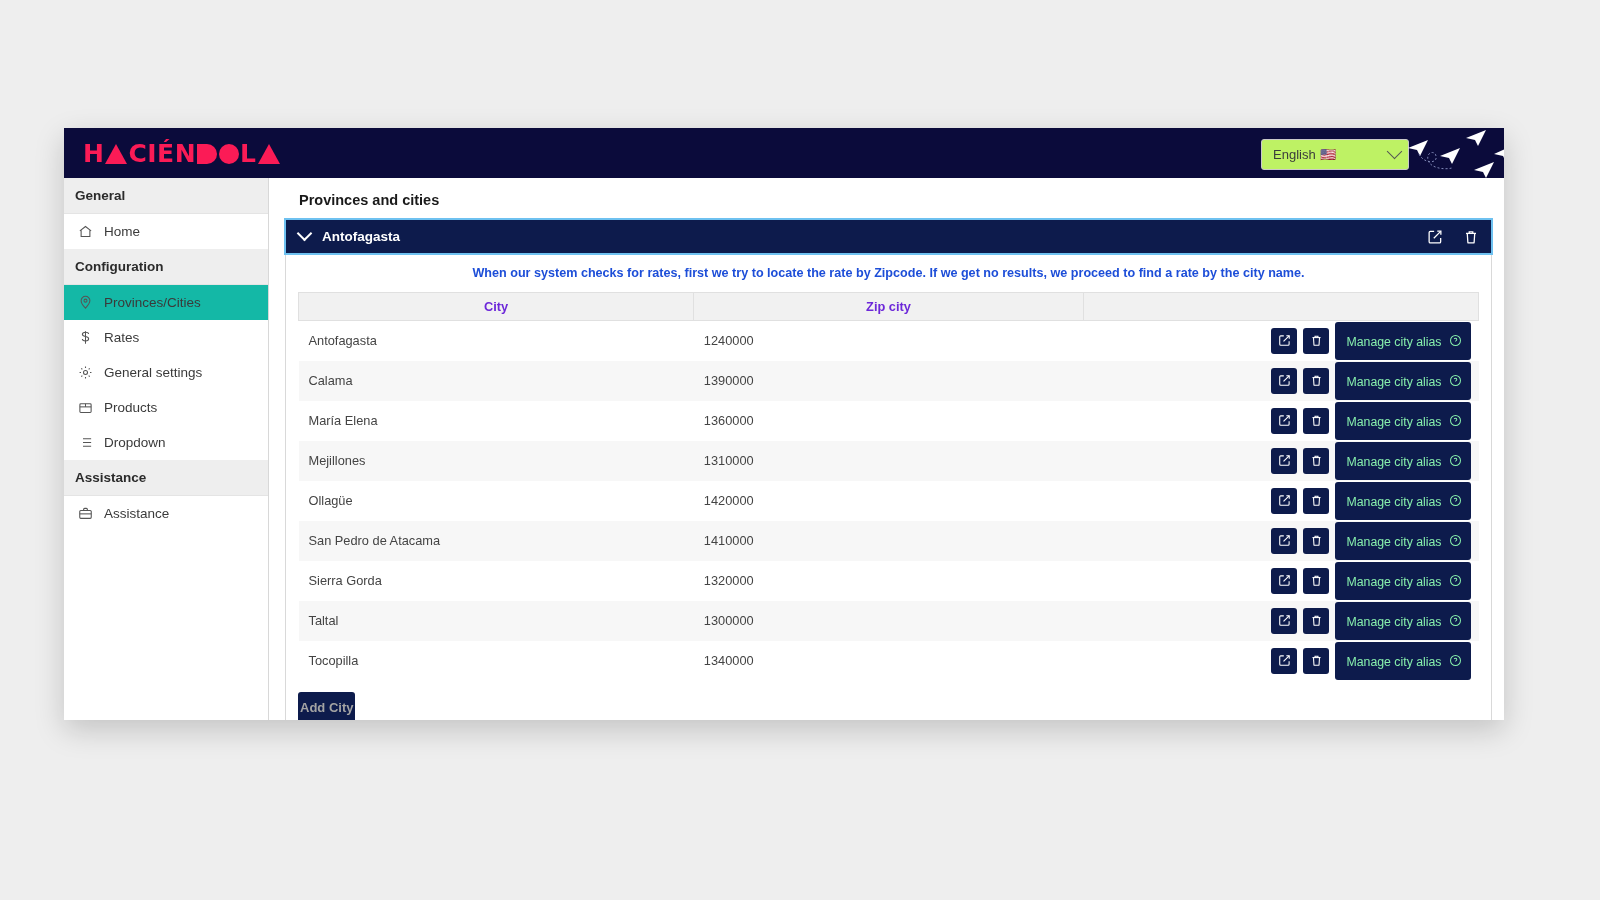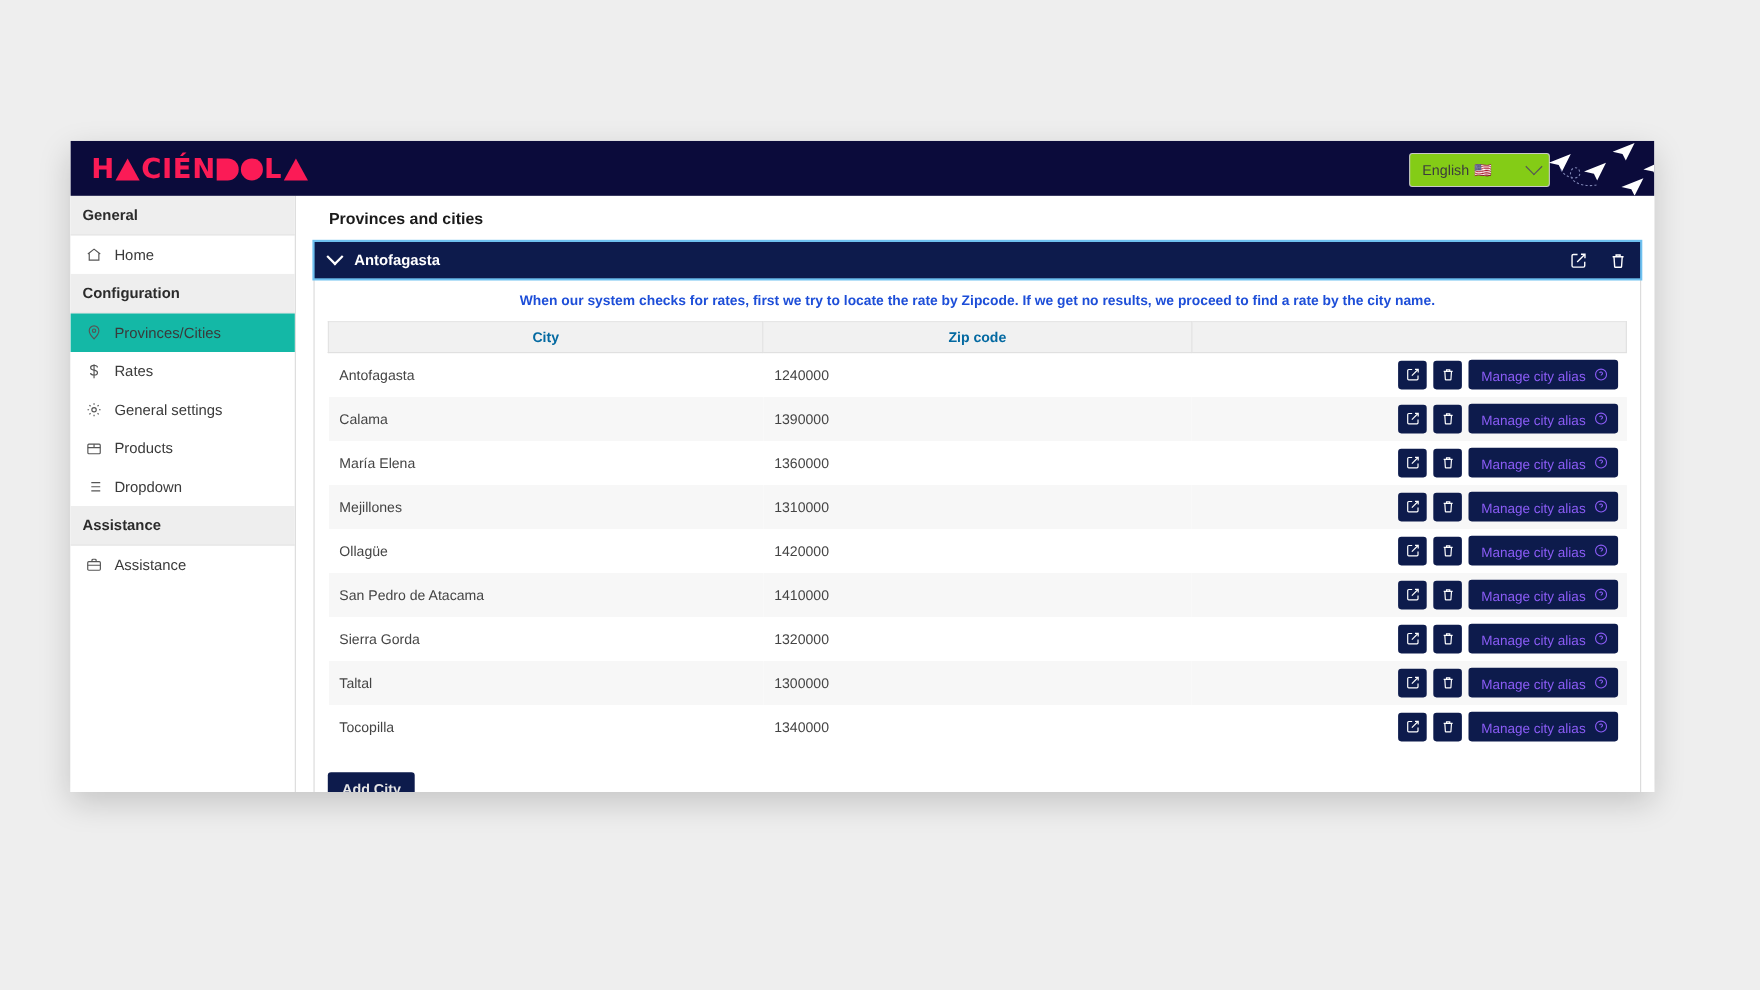"English" #lang-select { background: #84cc16 -> #bef264; width: 128px -> 148px }
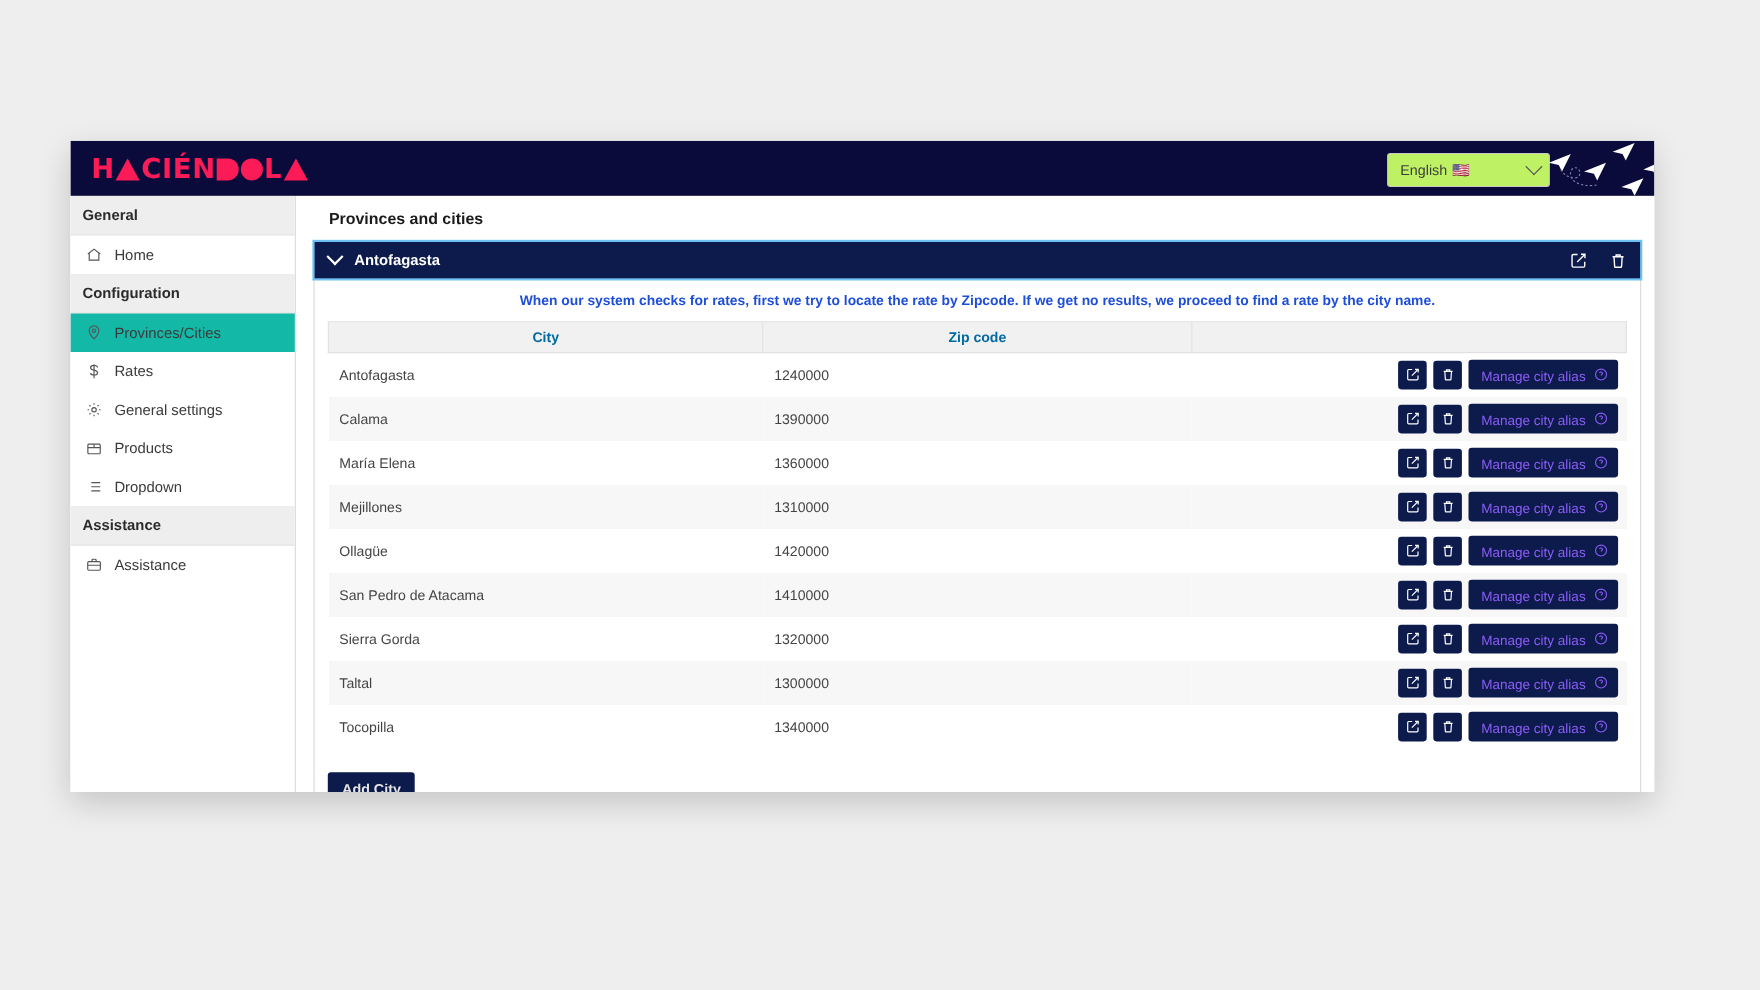"City" table#cities-table th { color: #0369a1 -> #6d28d9 }
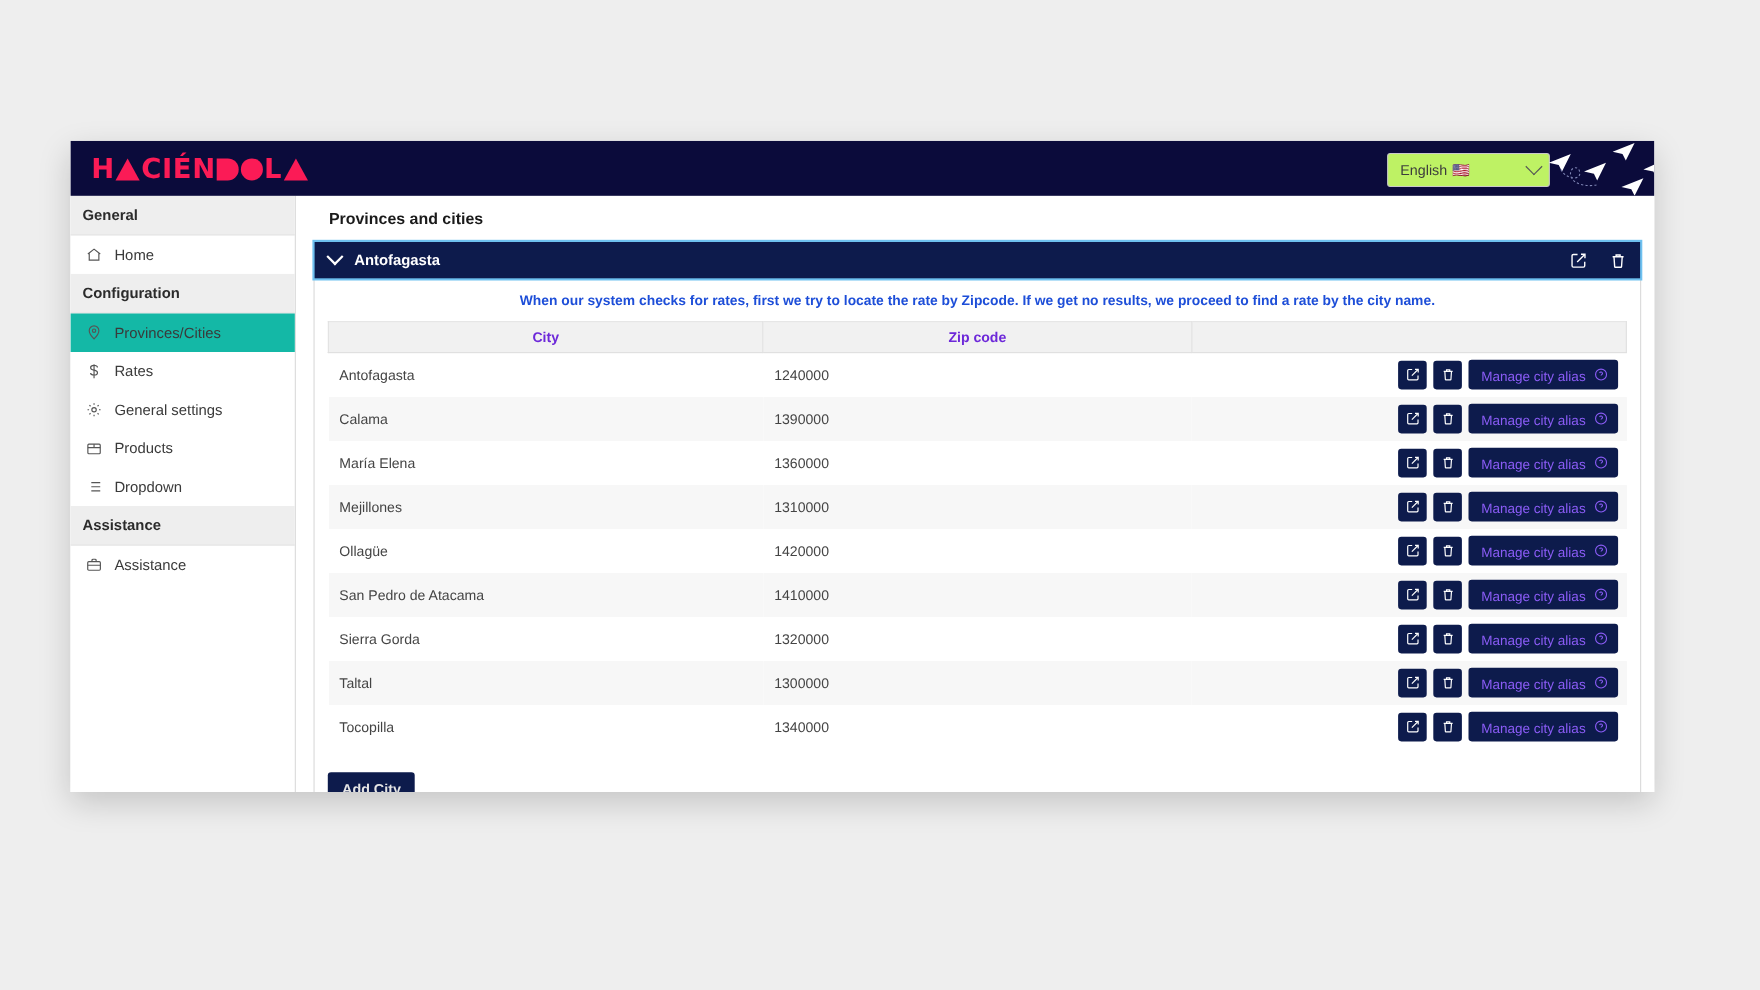"Zip code" th.col-zip { text: code -> city }
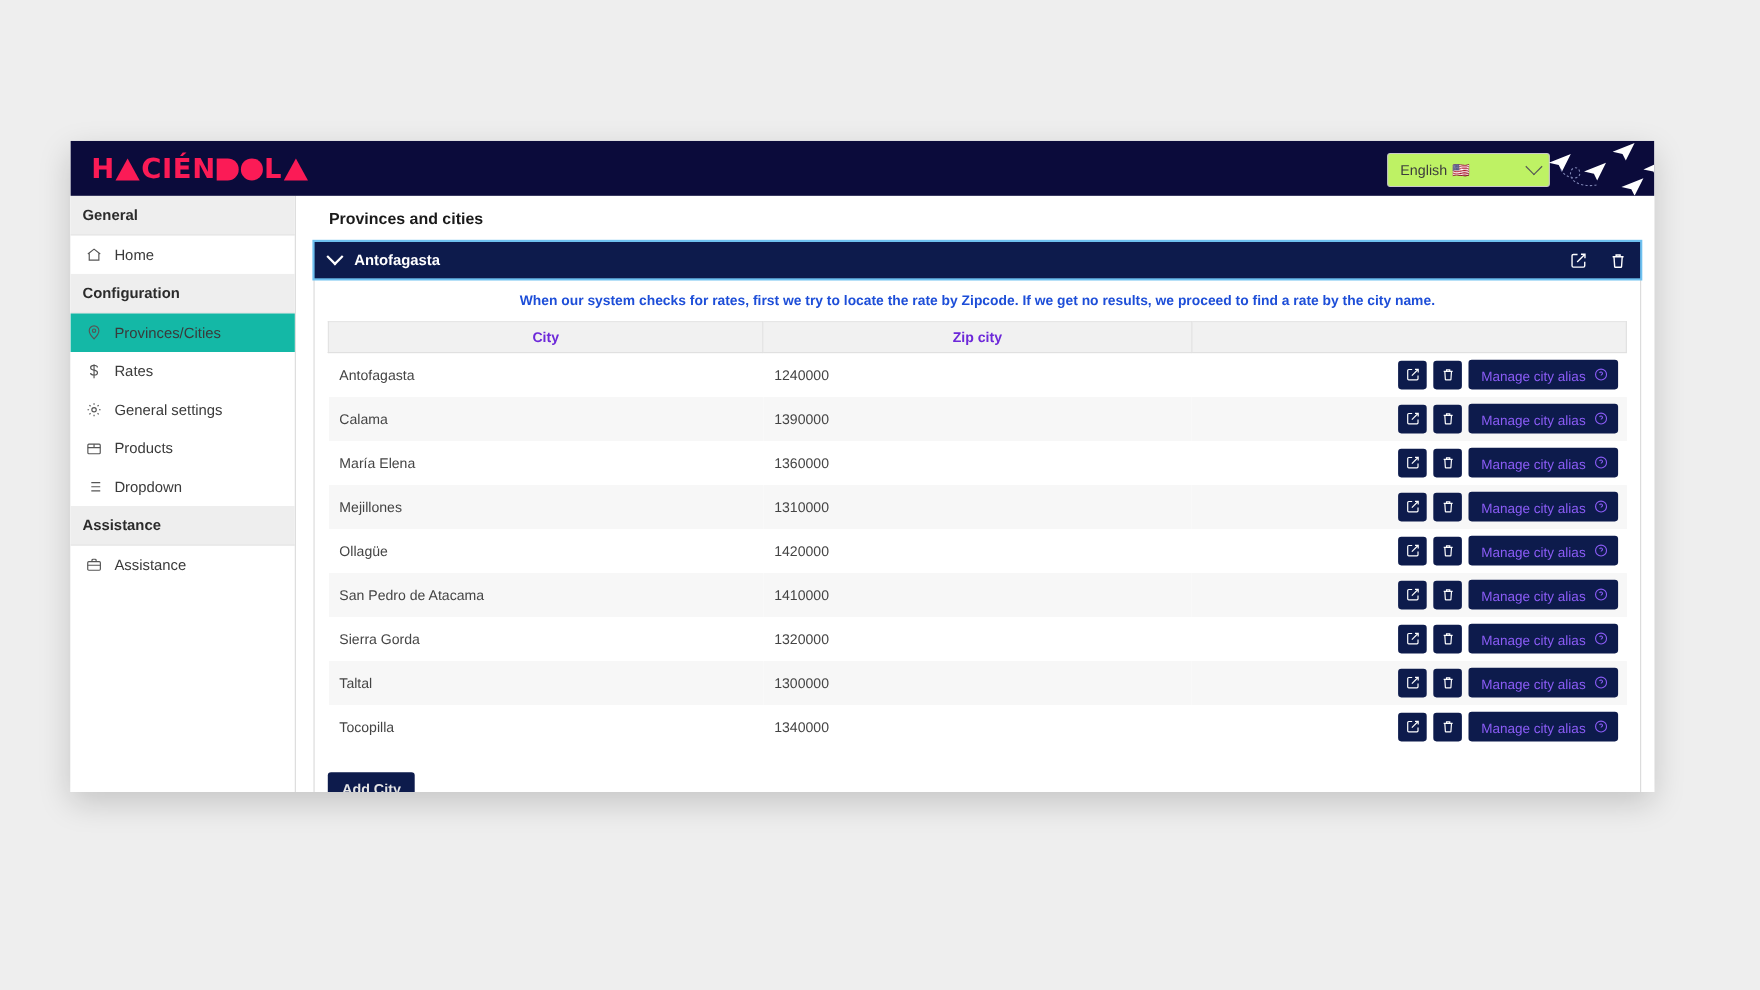"Manage city alias" .btn-alias { color: #8b5cf6 -> #86efac; height: 27px -> 38px }
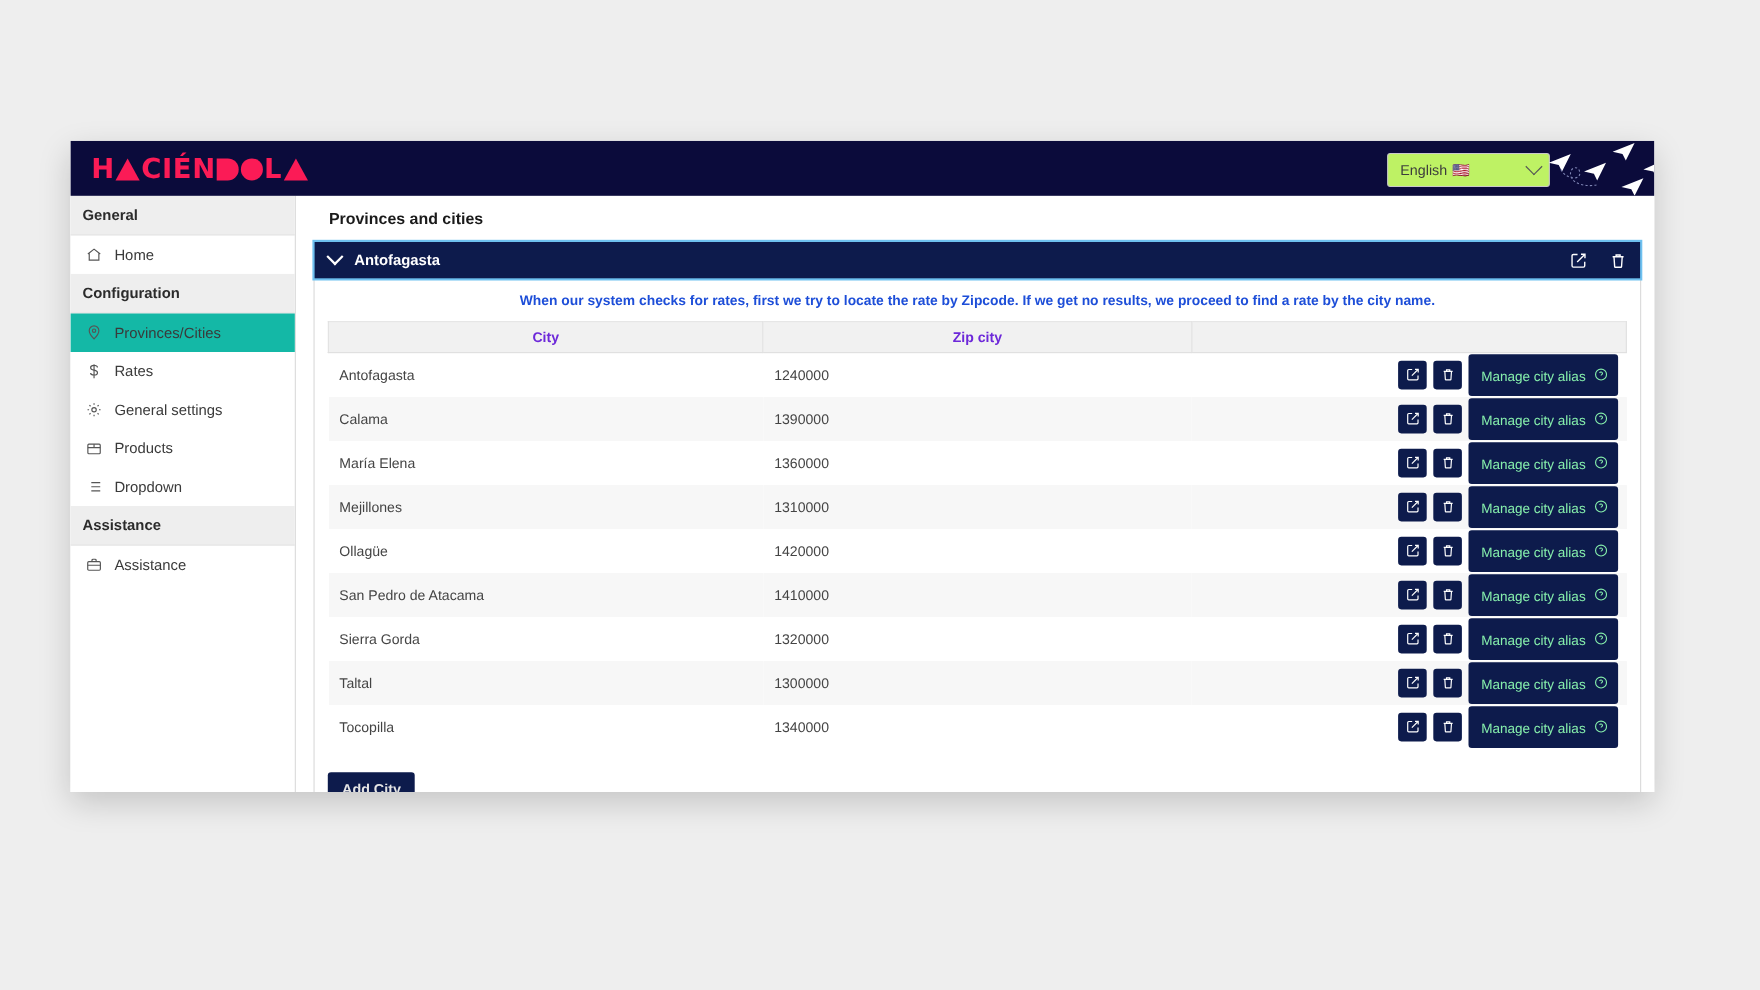"Add City" #add-city-btn { color: #e5e5e5 -> #a3a3a3; margin: 21px 0 14px 0 -> 11px 0 14px 0; padding: 8px 13px -> 8px 2px }
